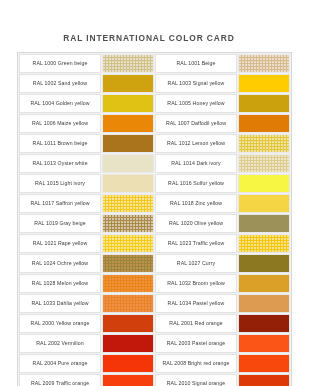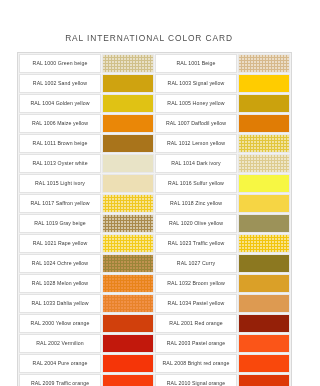"RAL INTERNATIONAL COLOR CARD" #page-title { font-weight: normal -> bold }
